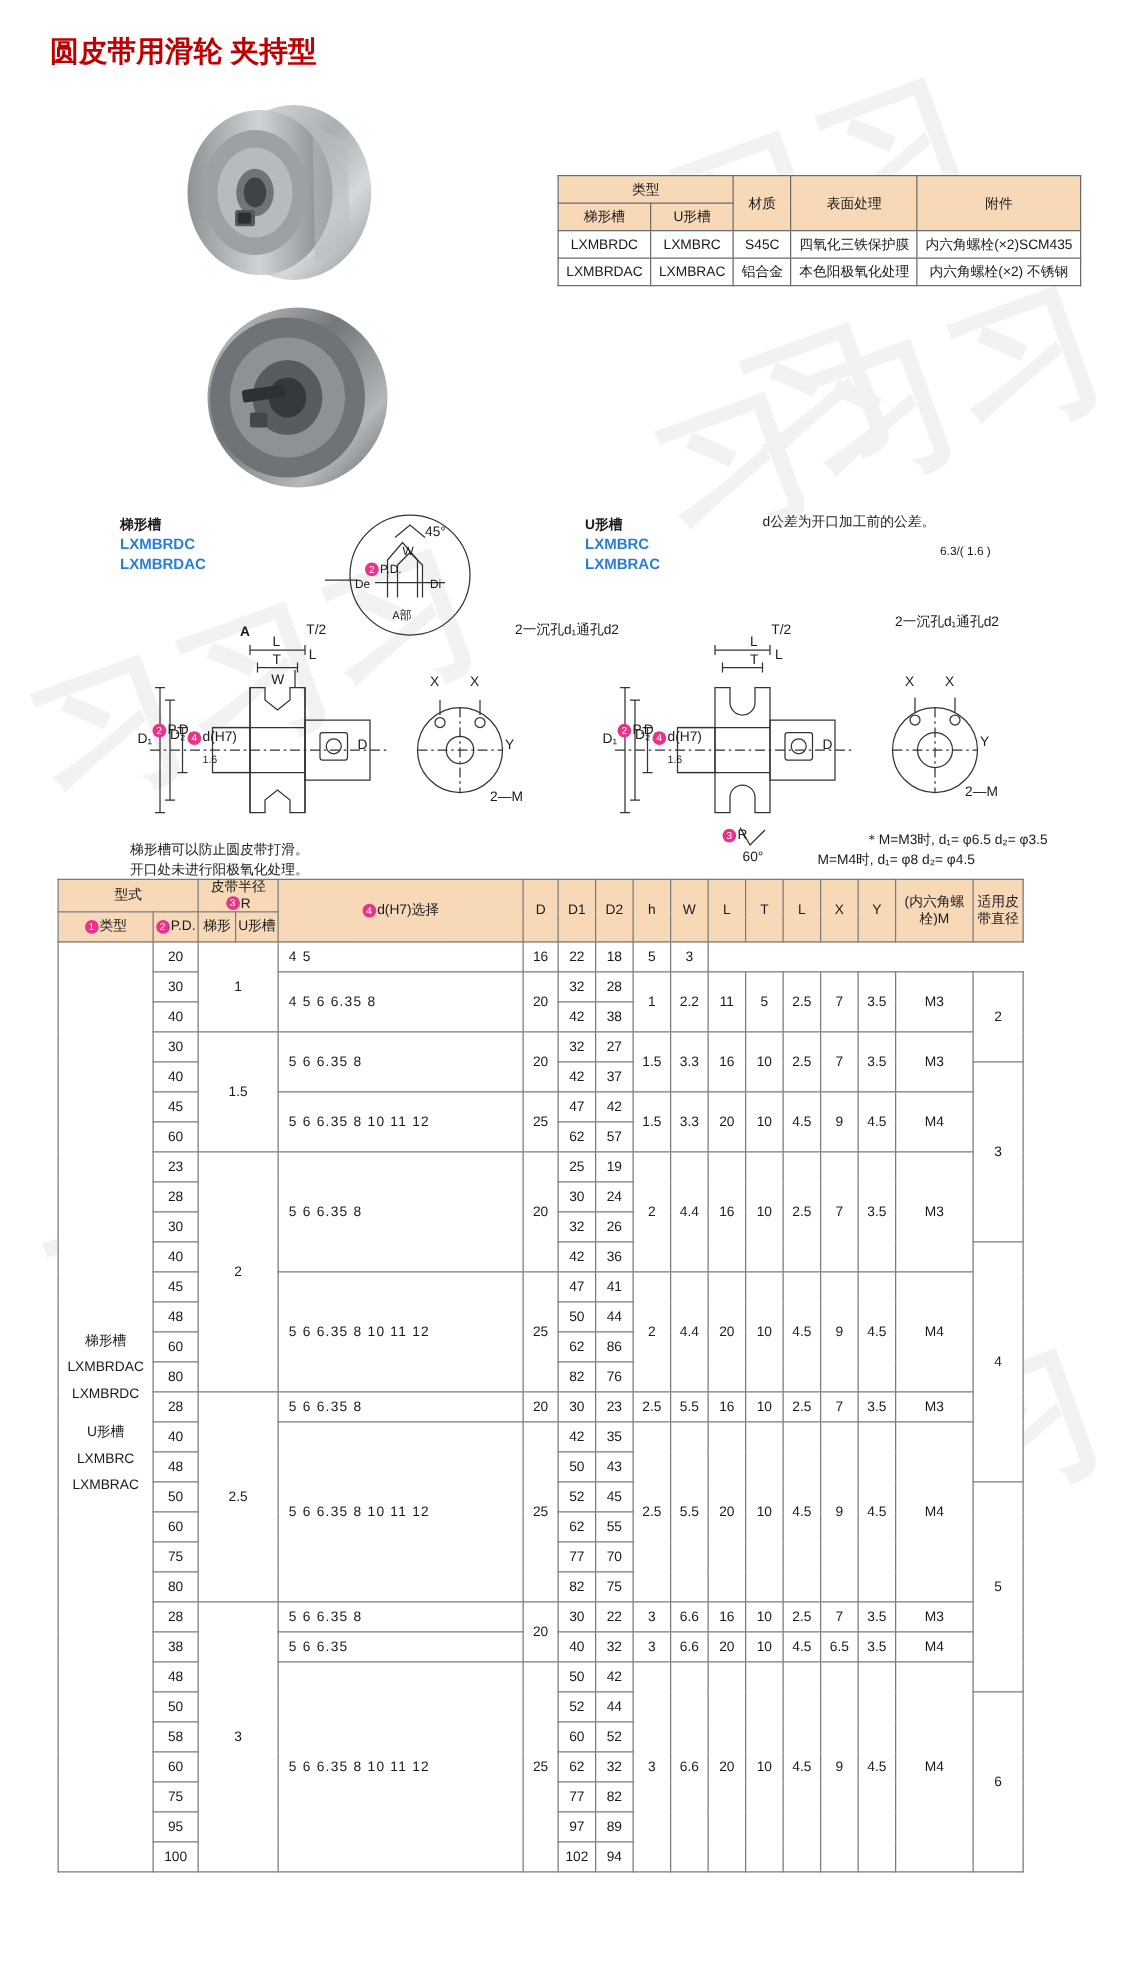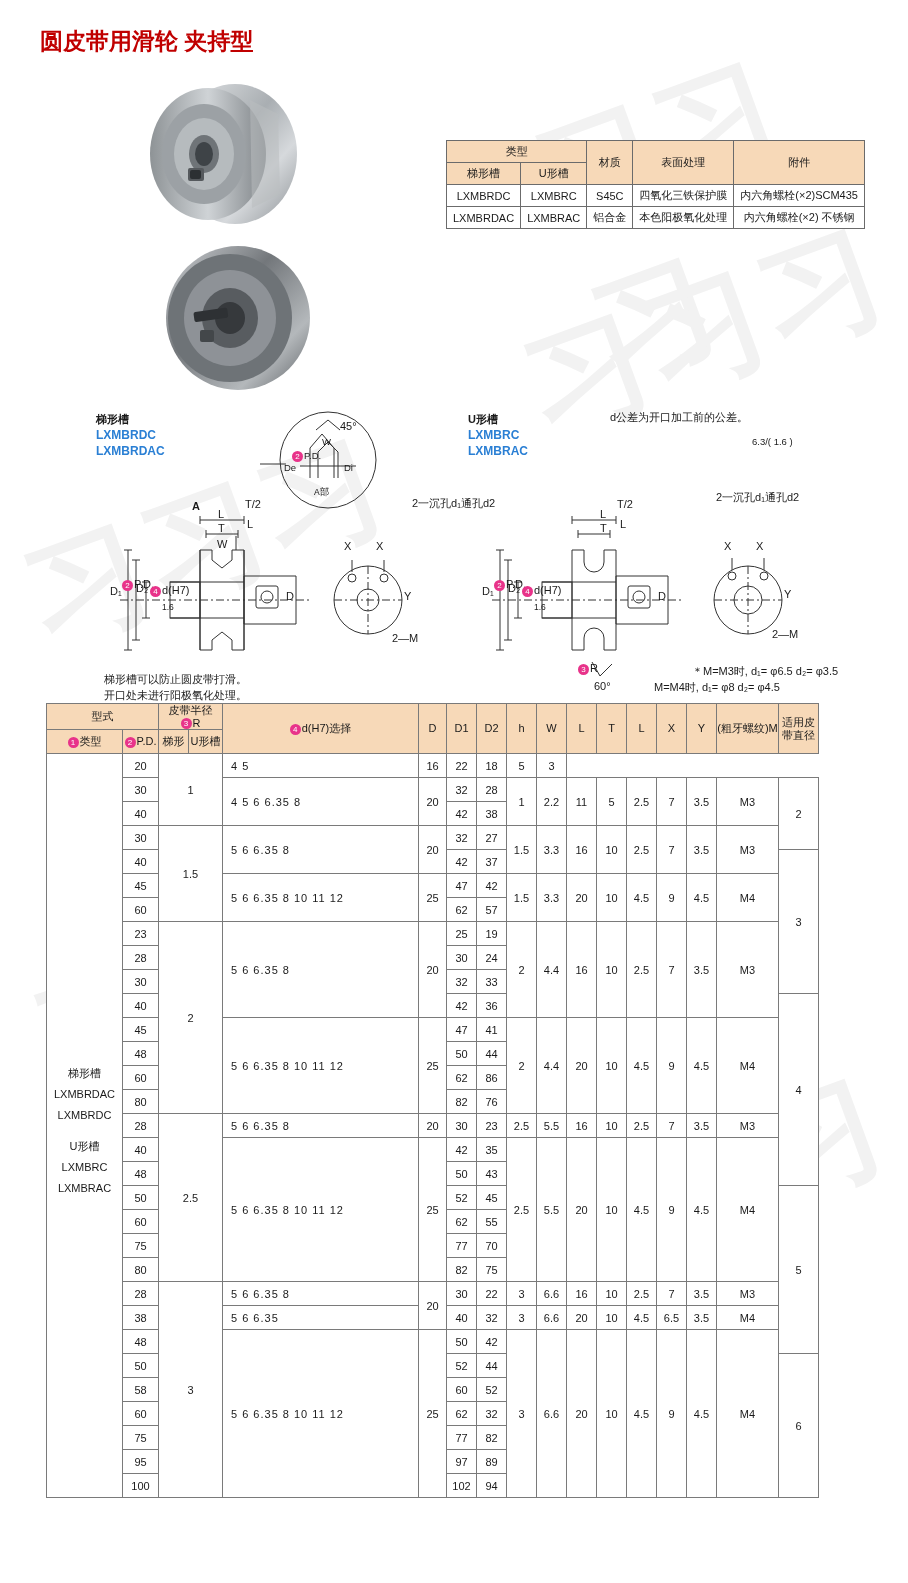"(粗牙螺纹)M" th { text: 粗牙螺纹 -> 内六角螺栓 }
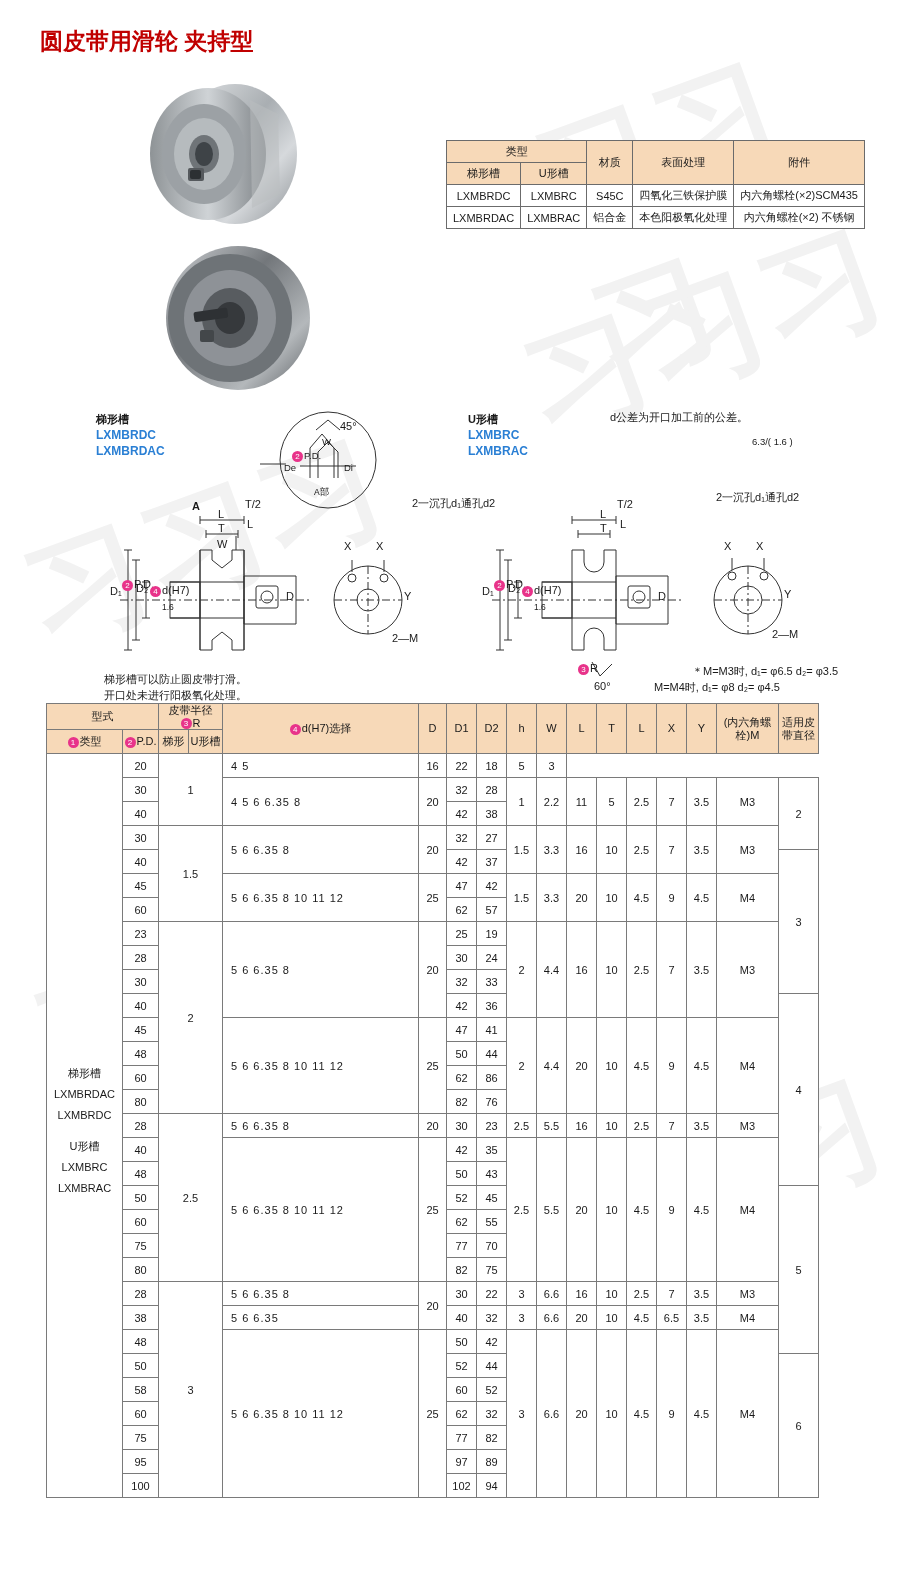"33" td { text: 33 -> 26 }
